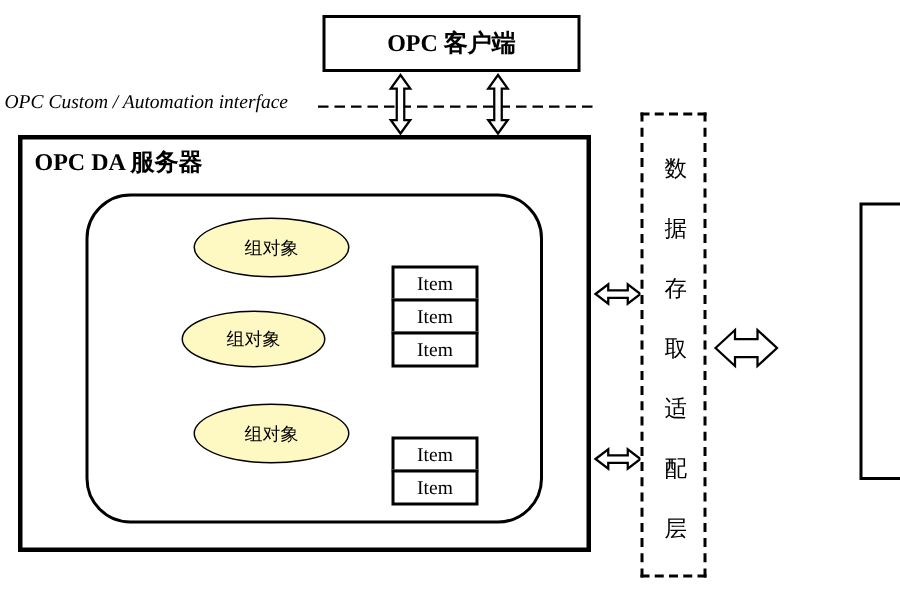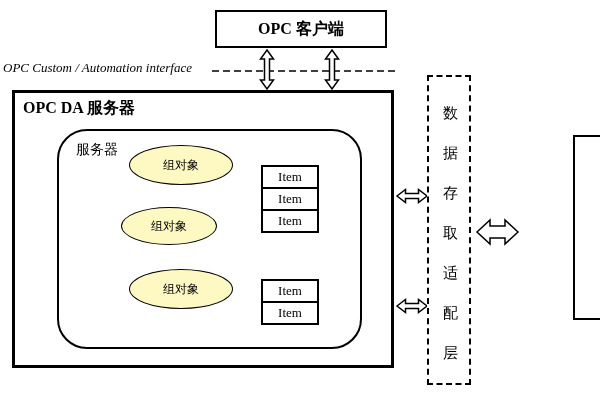"服务器" div { html: <div>服务器</div> -> none }
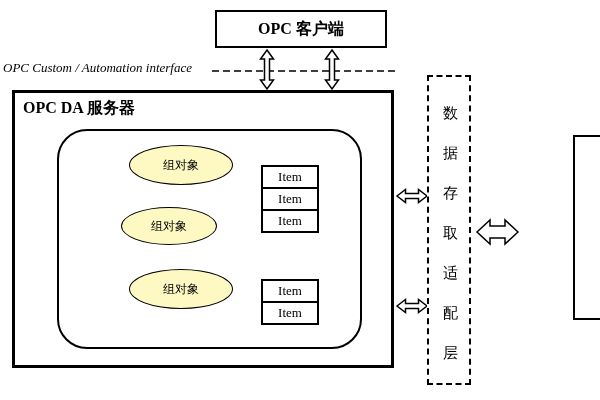"Item" .item { margin-top: none -> 12px }
